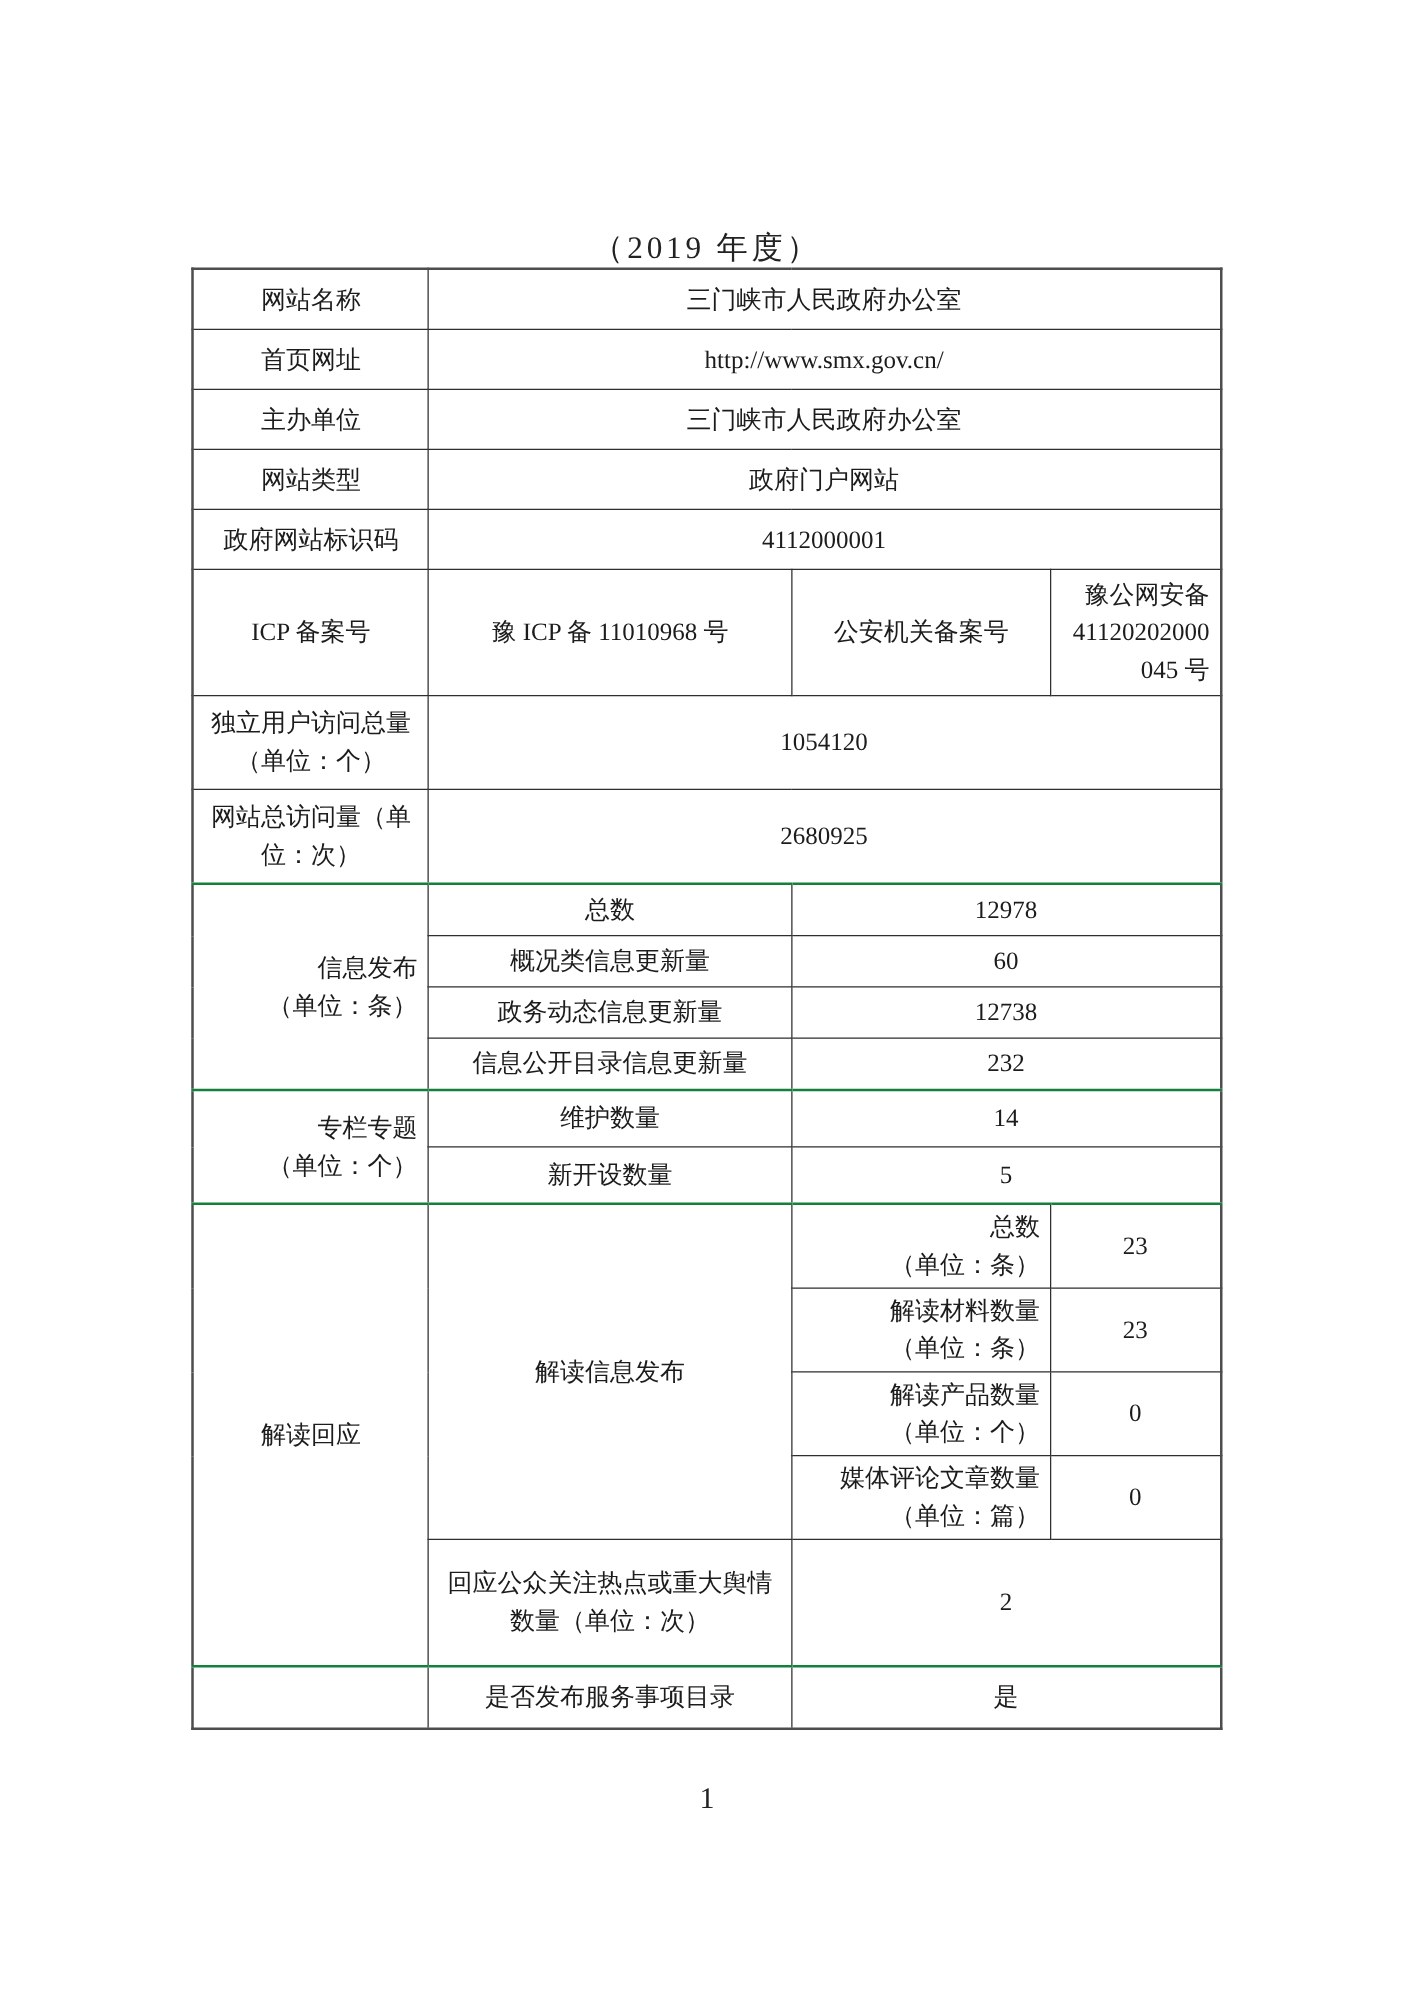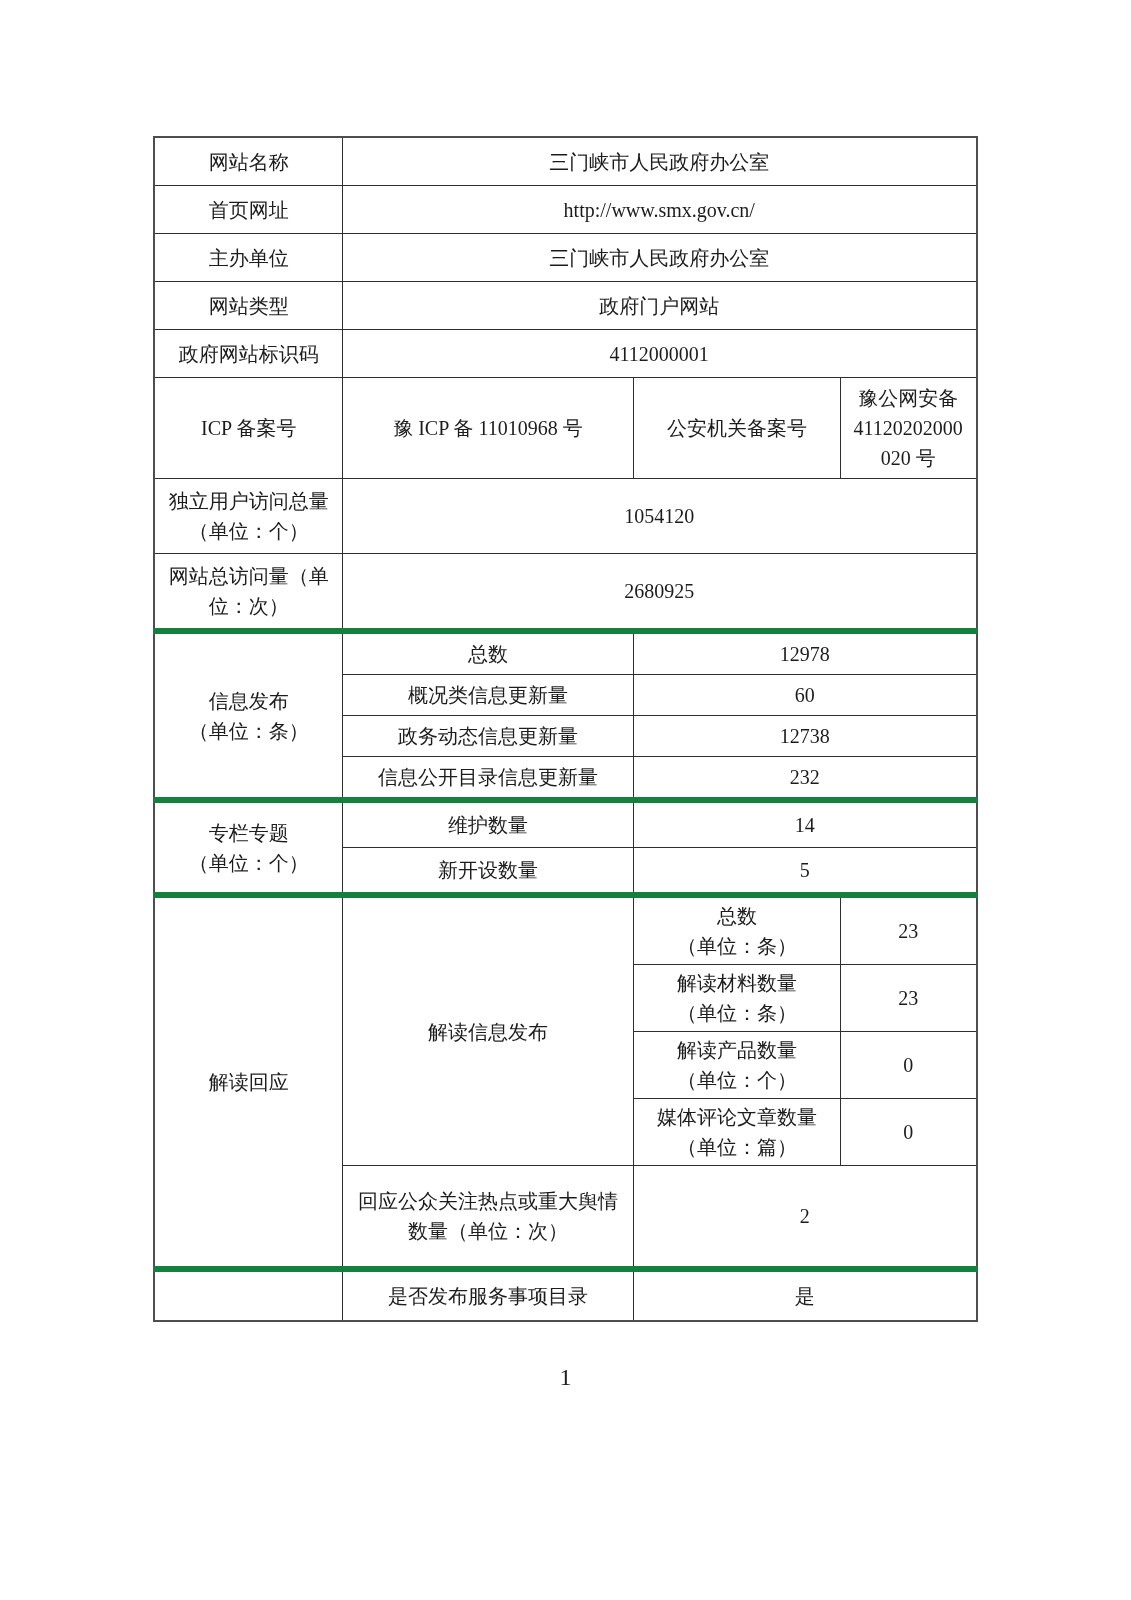"（2019 年度）" div.subtitle { html: none -> <div>（2019 年度）</div> }
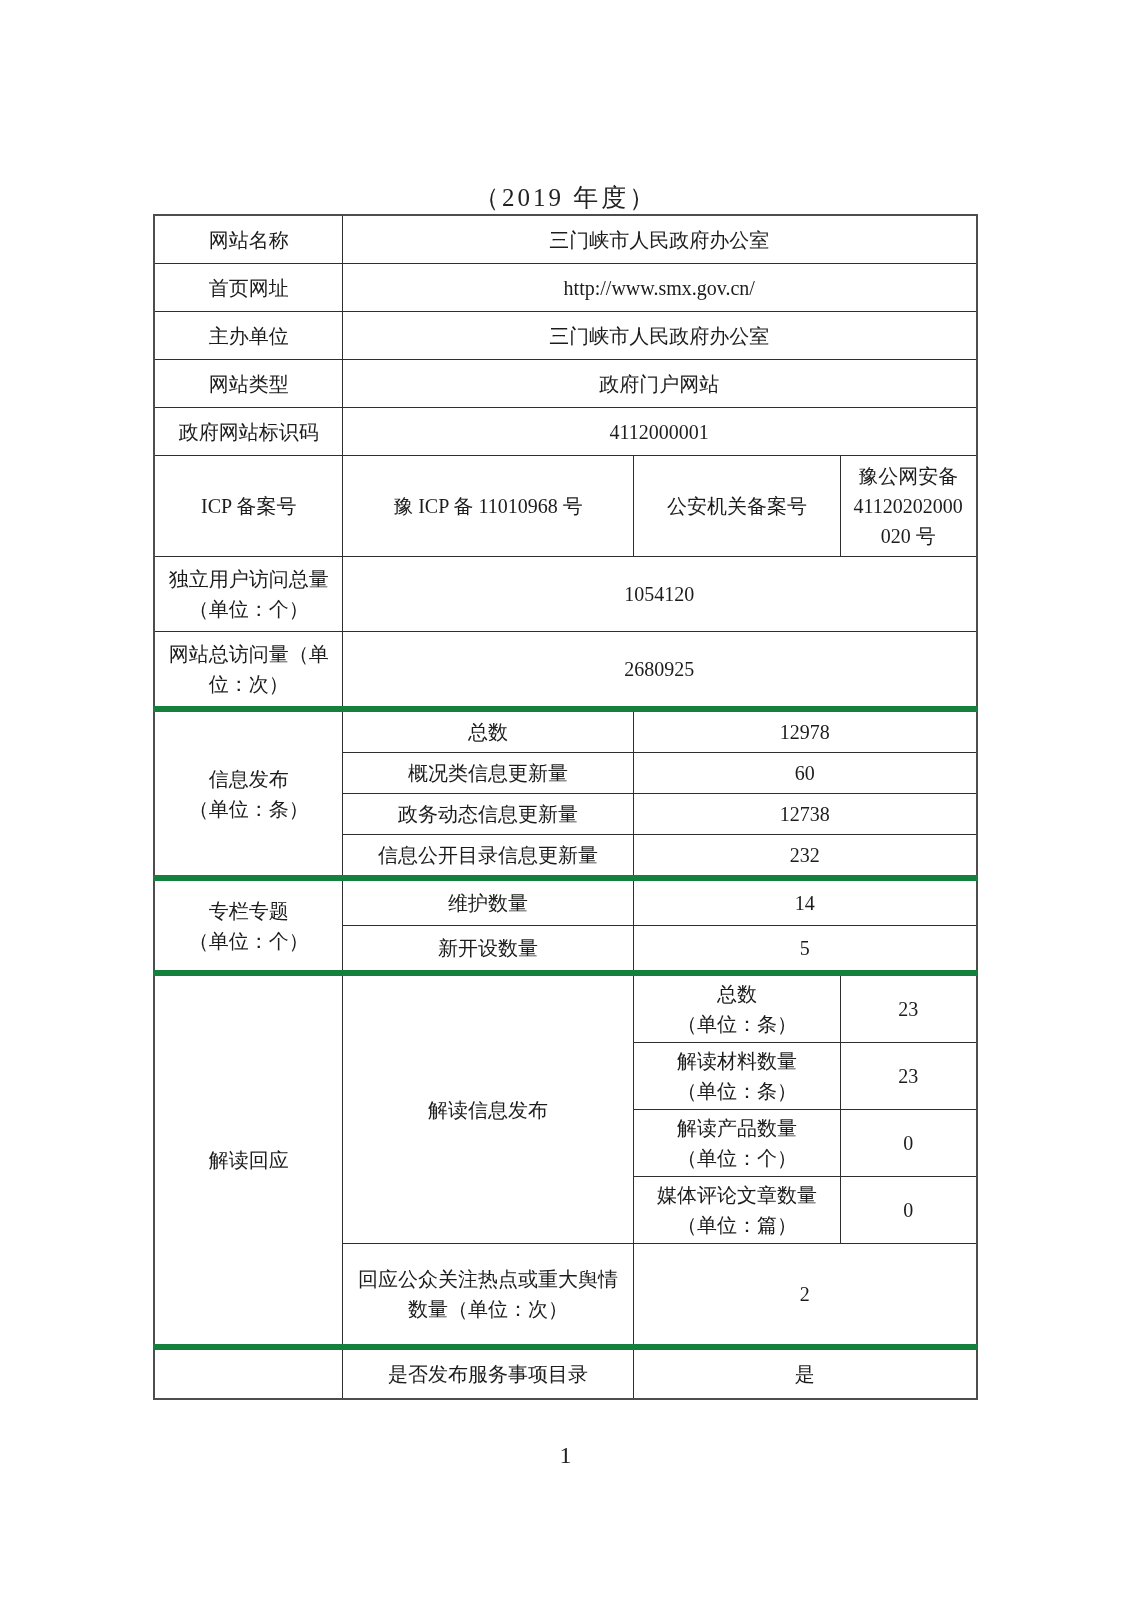"豫公网安备" .ln { text-align: none -> right }
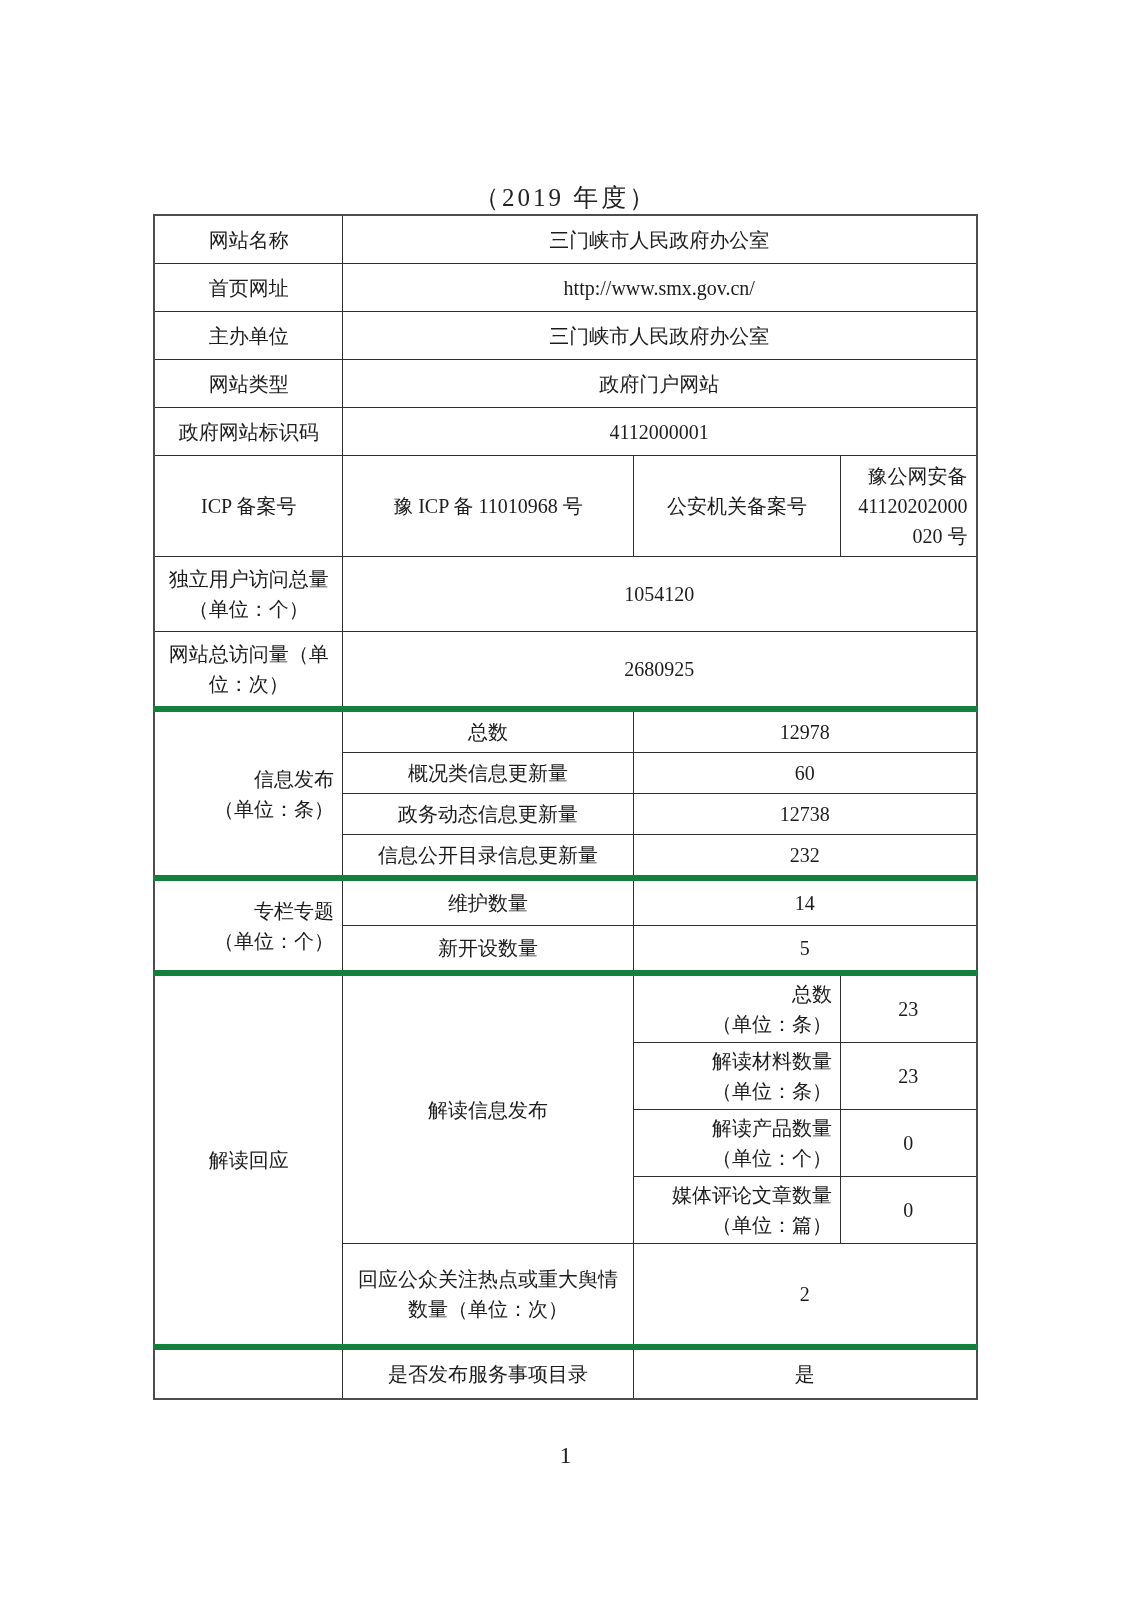"020 号" span.ln { text: 020 -> 045 }
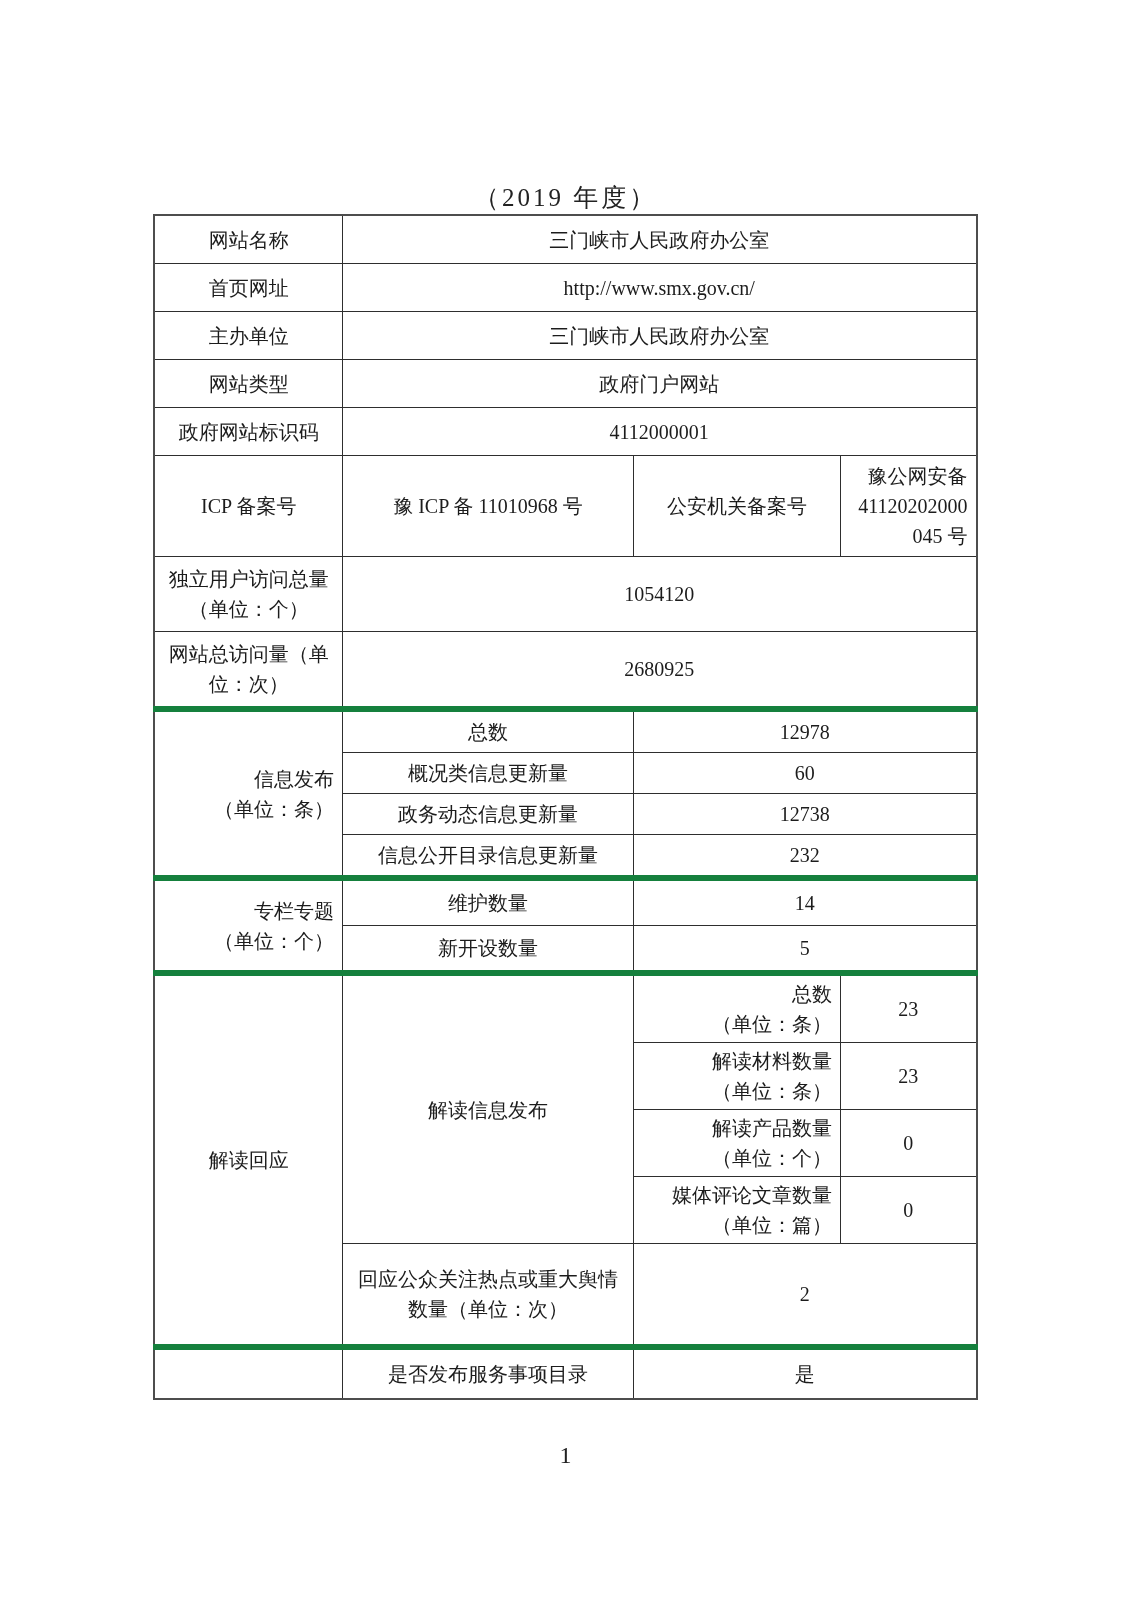"总数" tr.sec td { border-top: 6px solid #15803d -> 2px solid #15803d }
